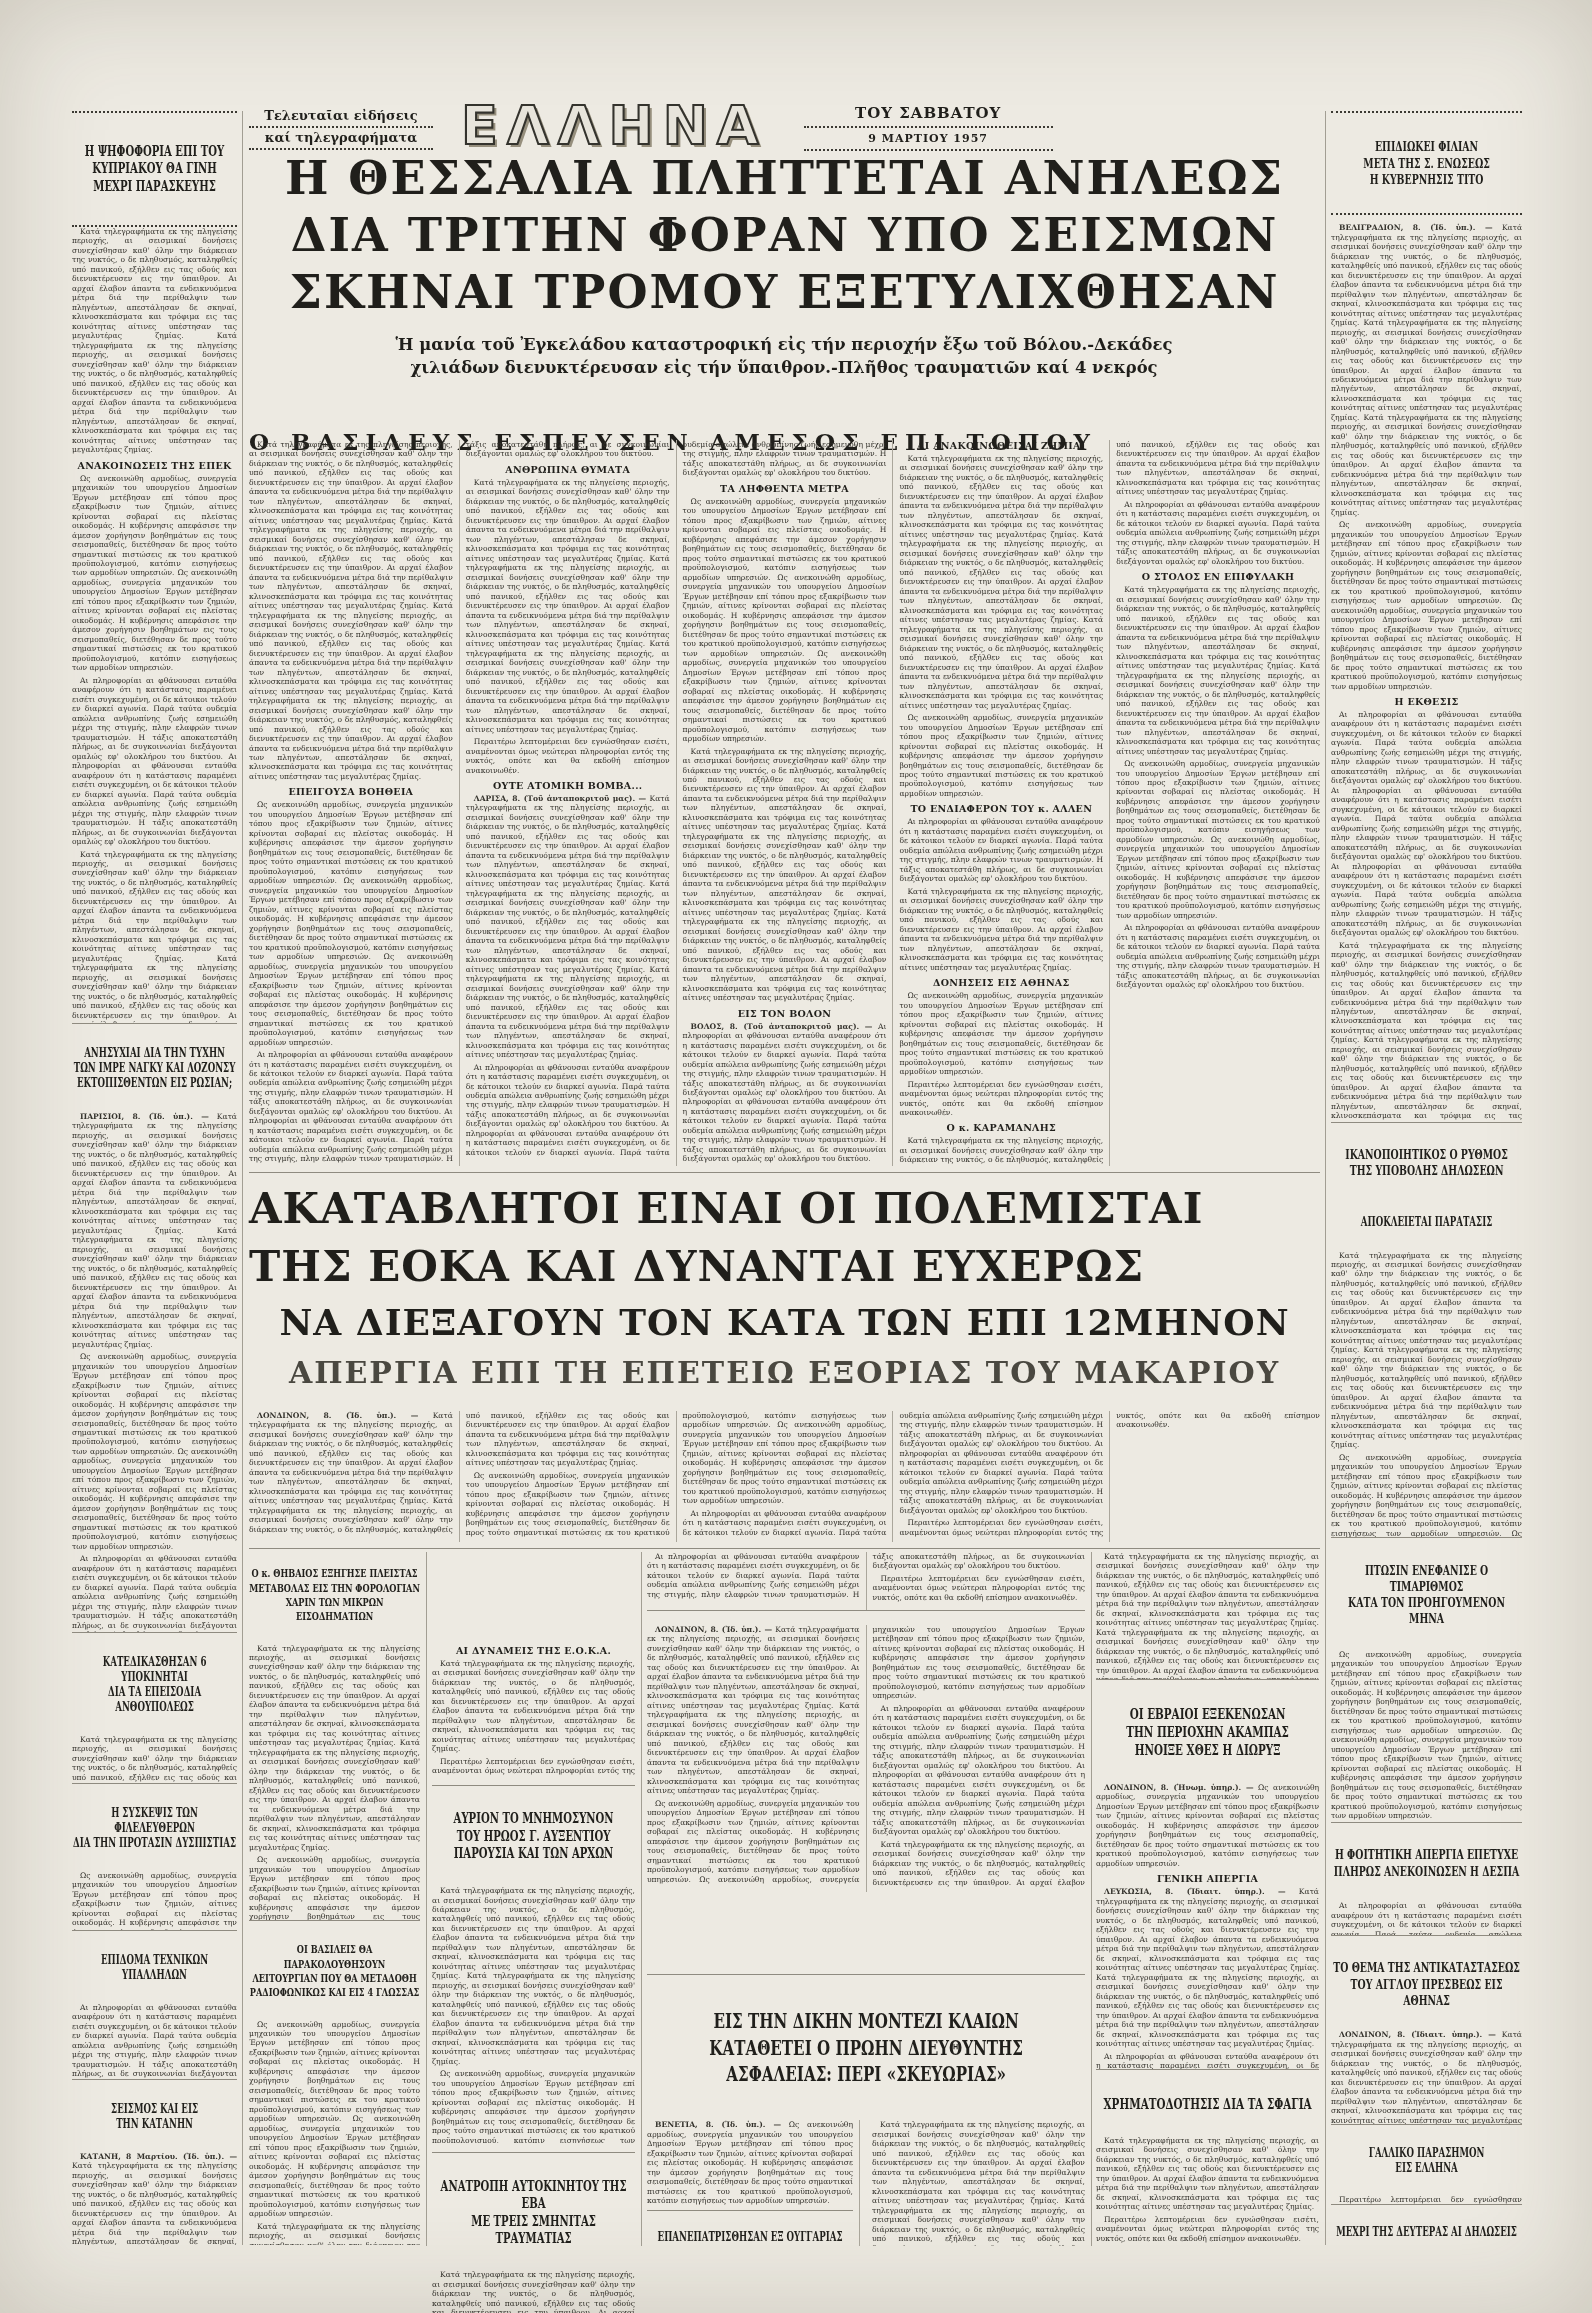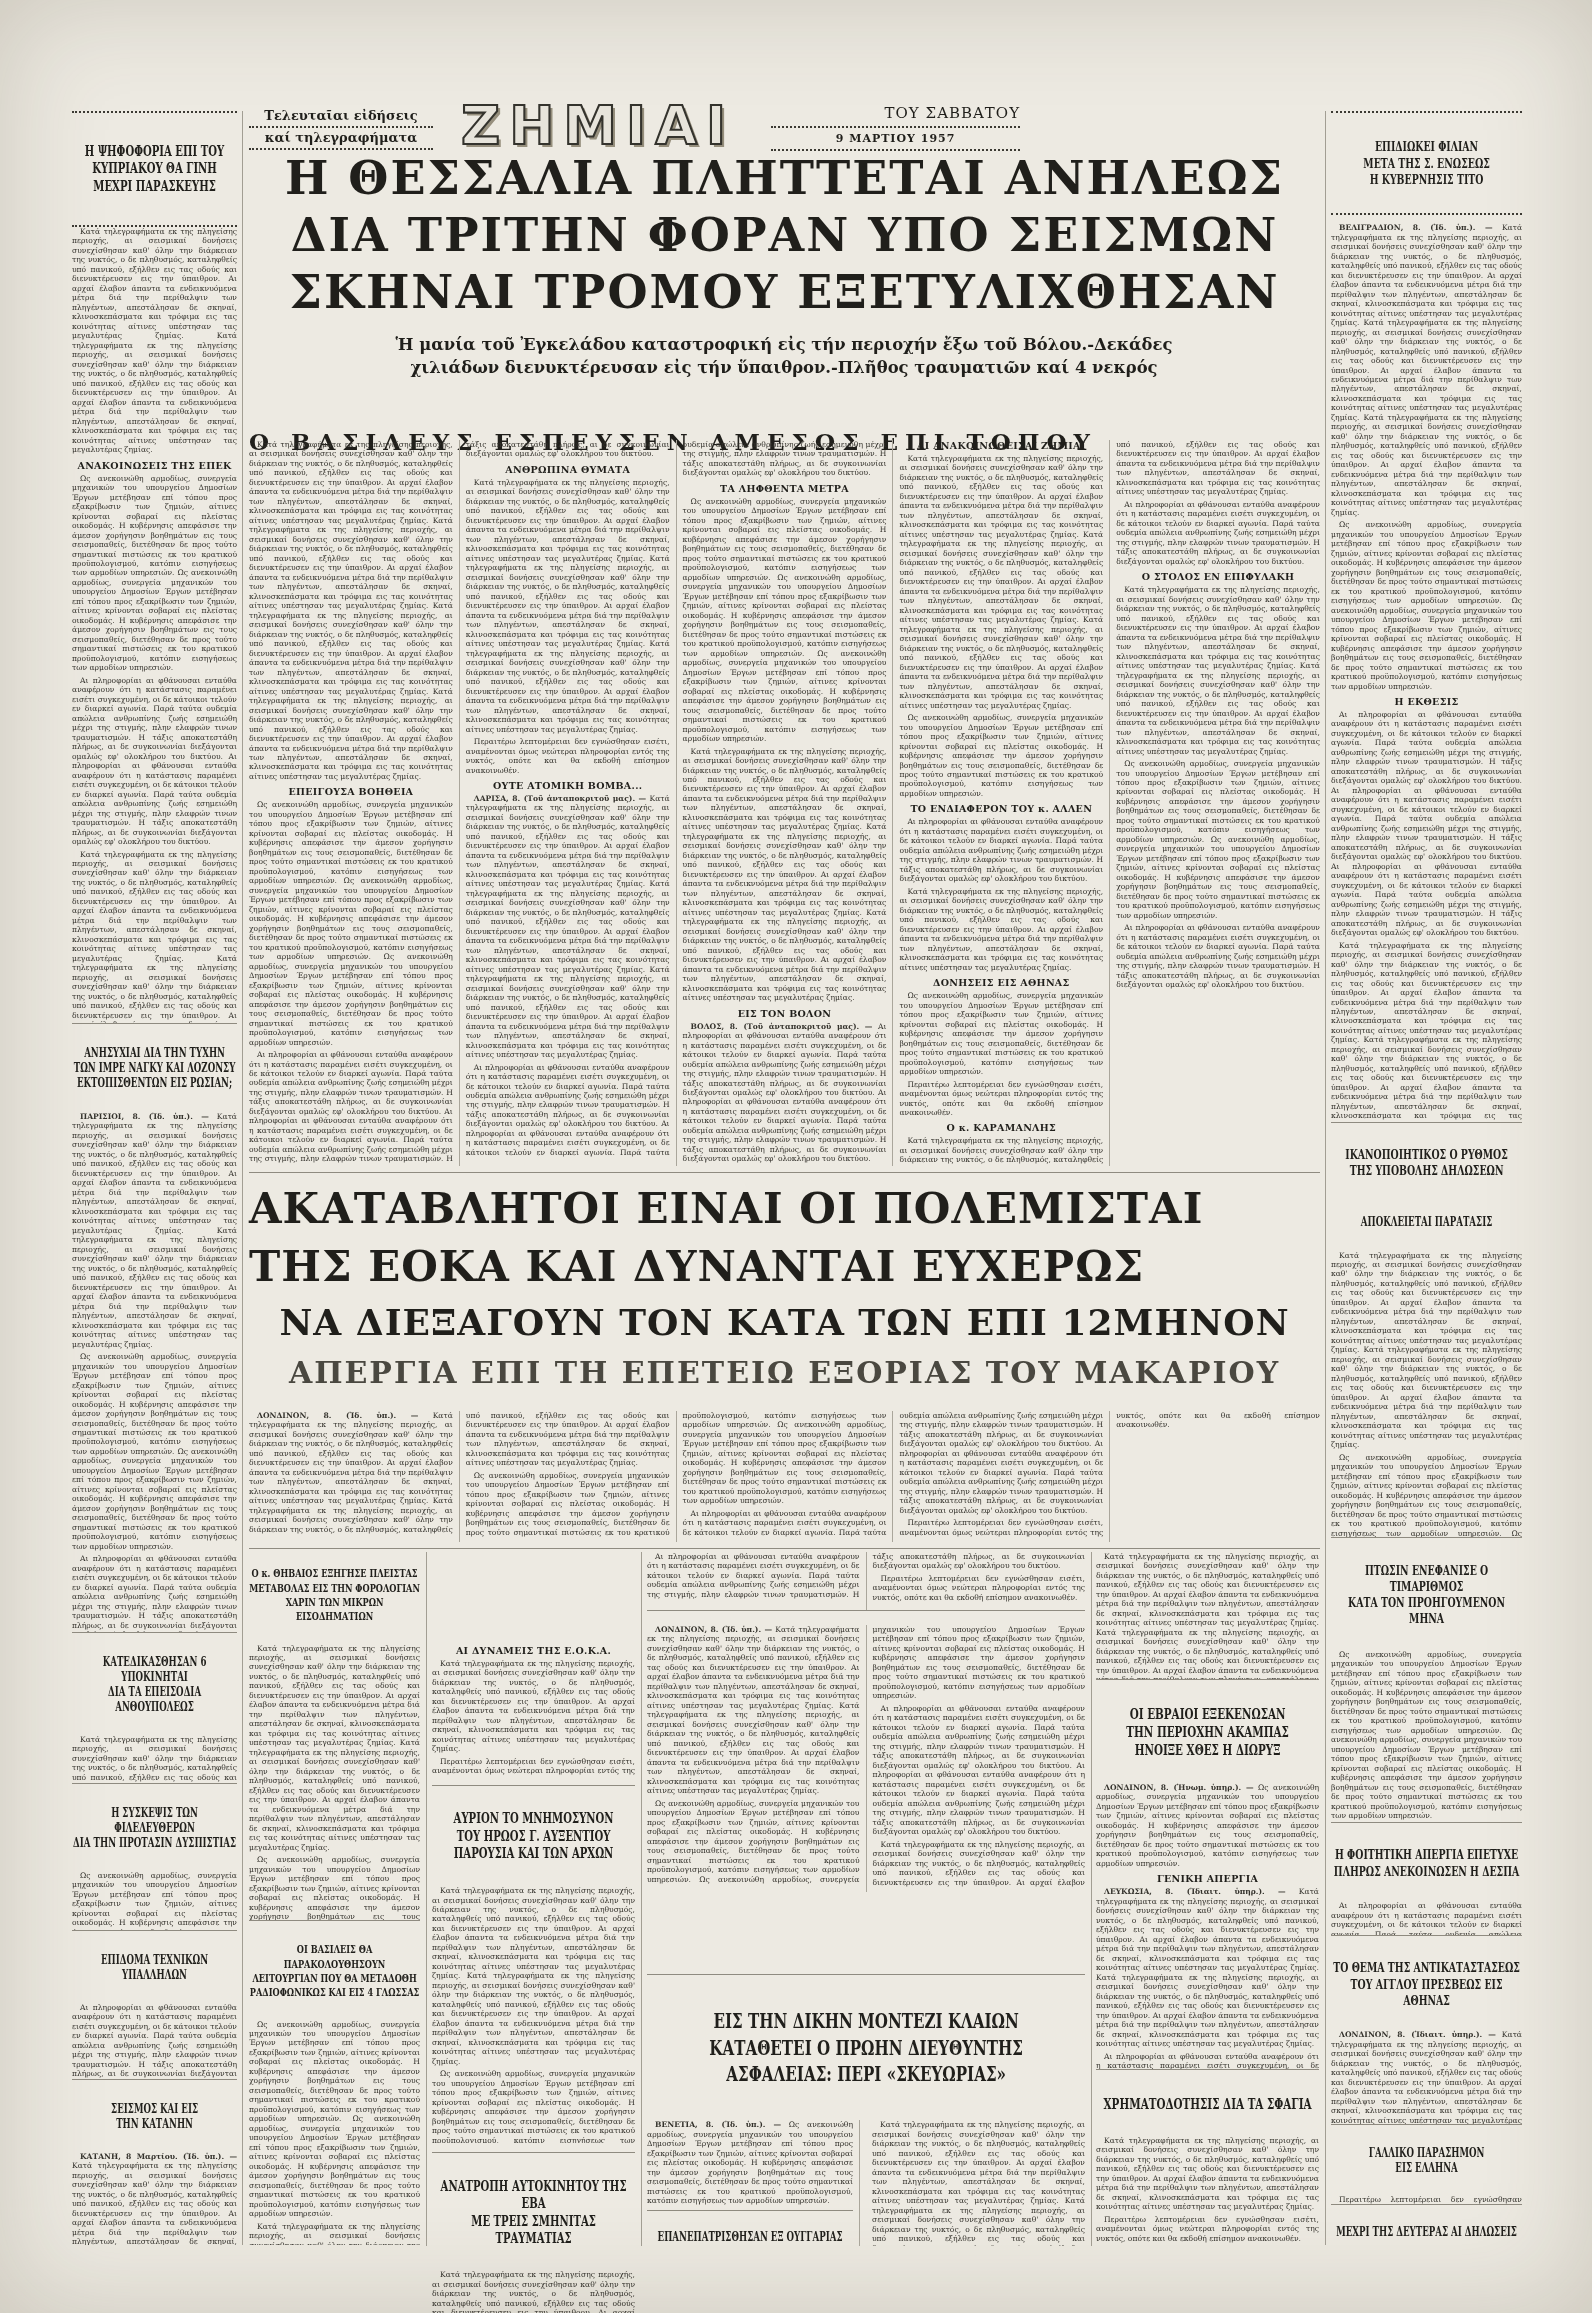"ΖΗΜΙΑΙ" div.logo-text { text: ΖΗΜΙΑΙ -> ΕΛΛΗΝΑ }
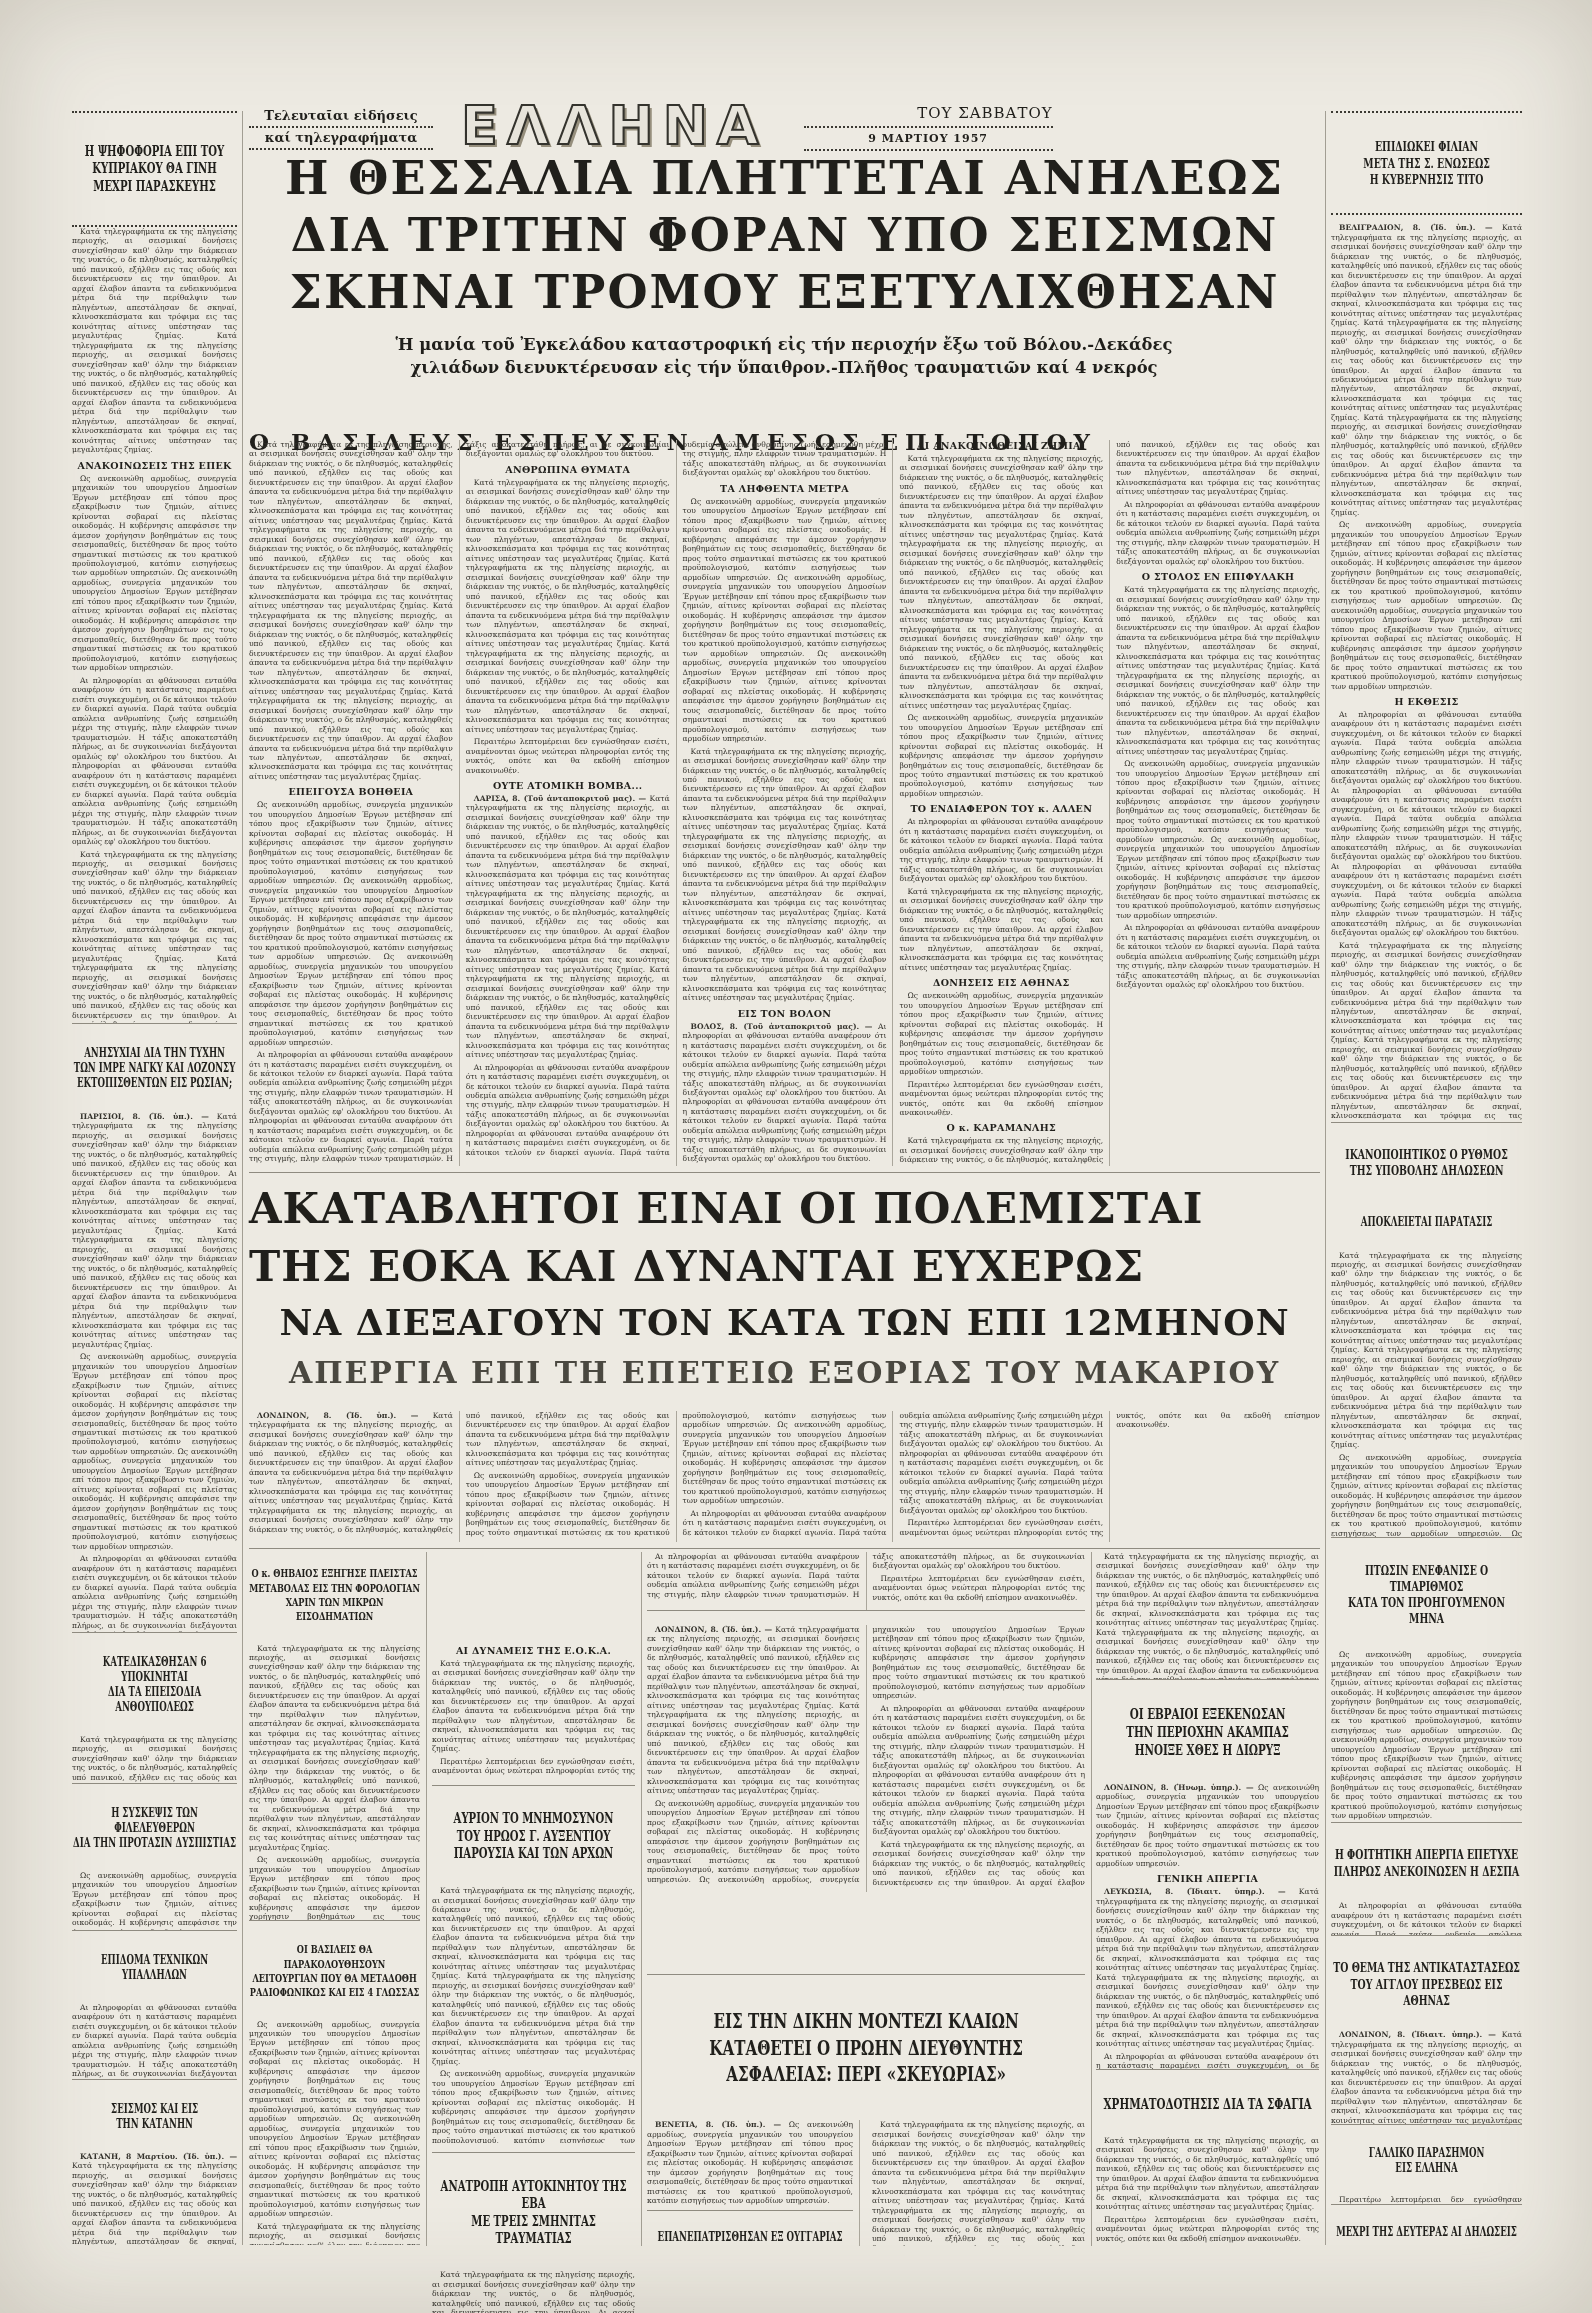"ΤΟΥ ΣΑΒΒΑΤΟΥ" .edition-label { font-weight: normal -> bold; text-align: right -> none }
